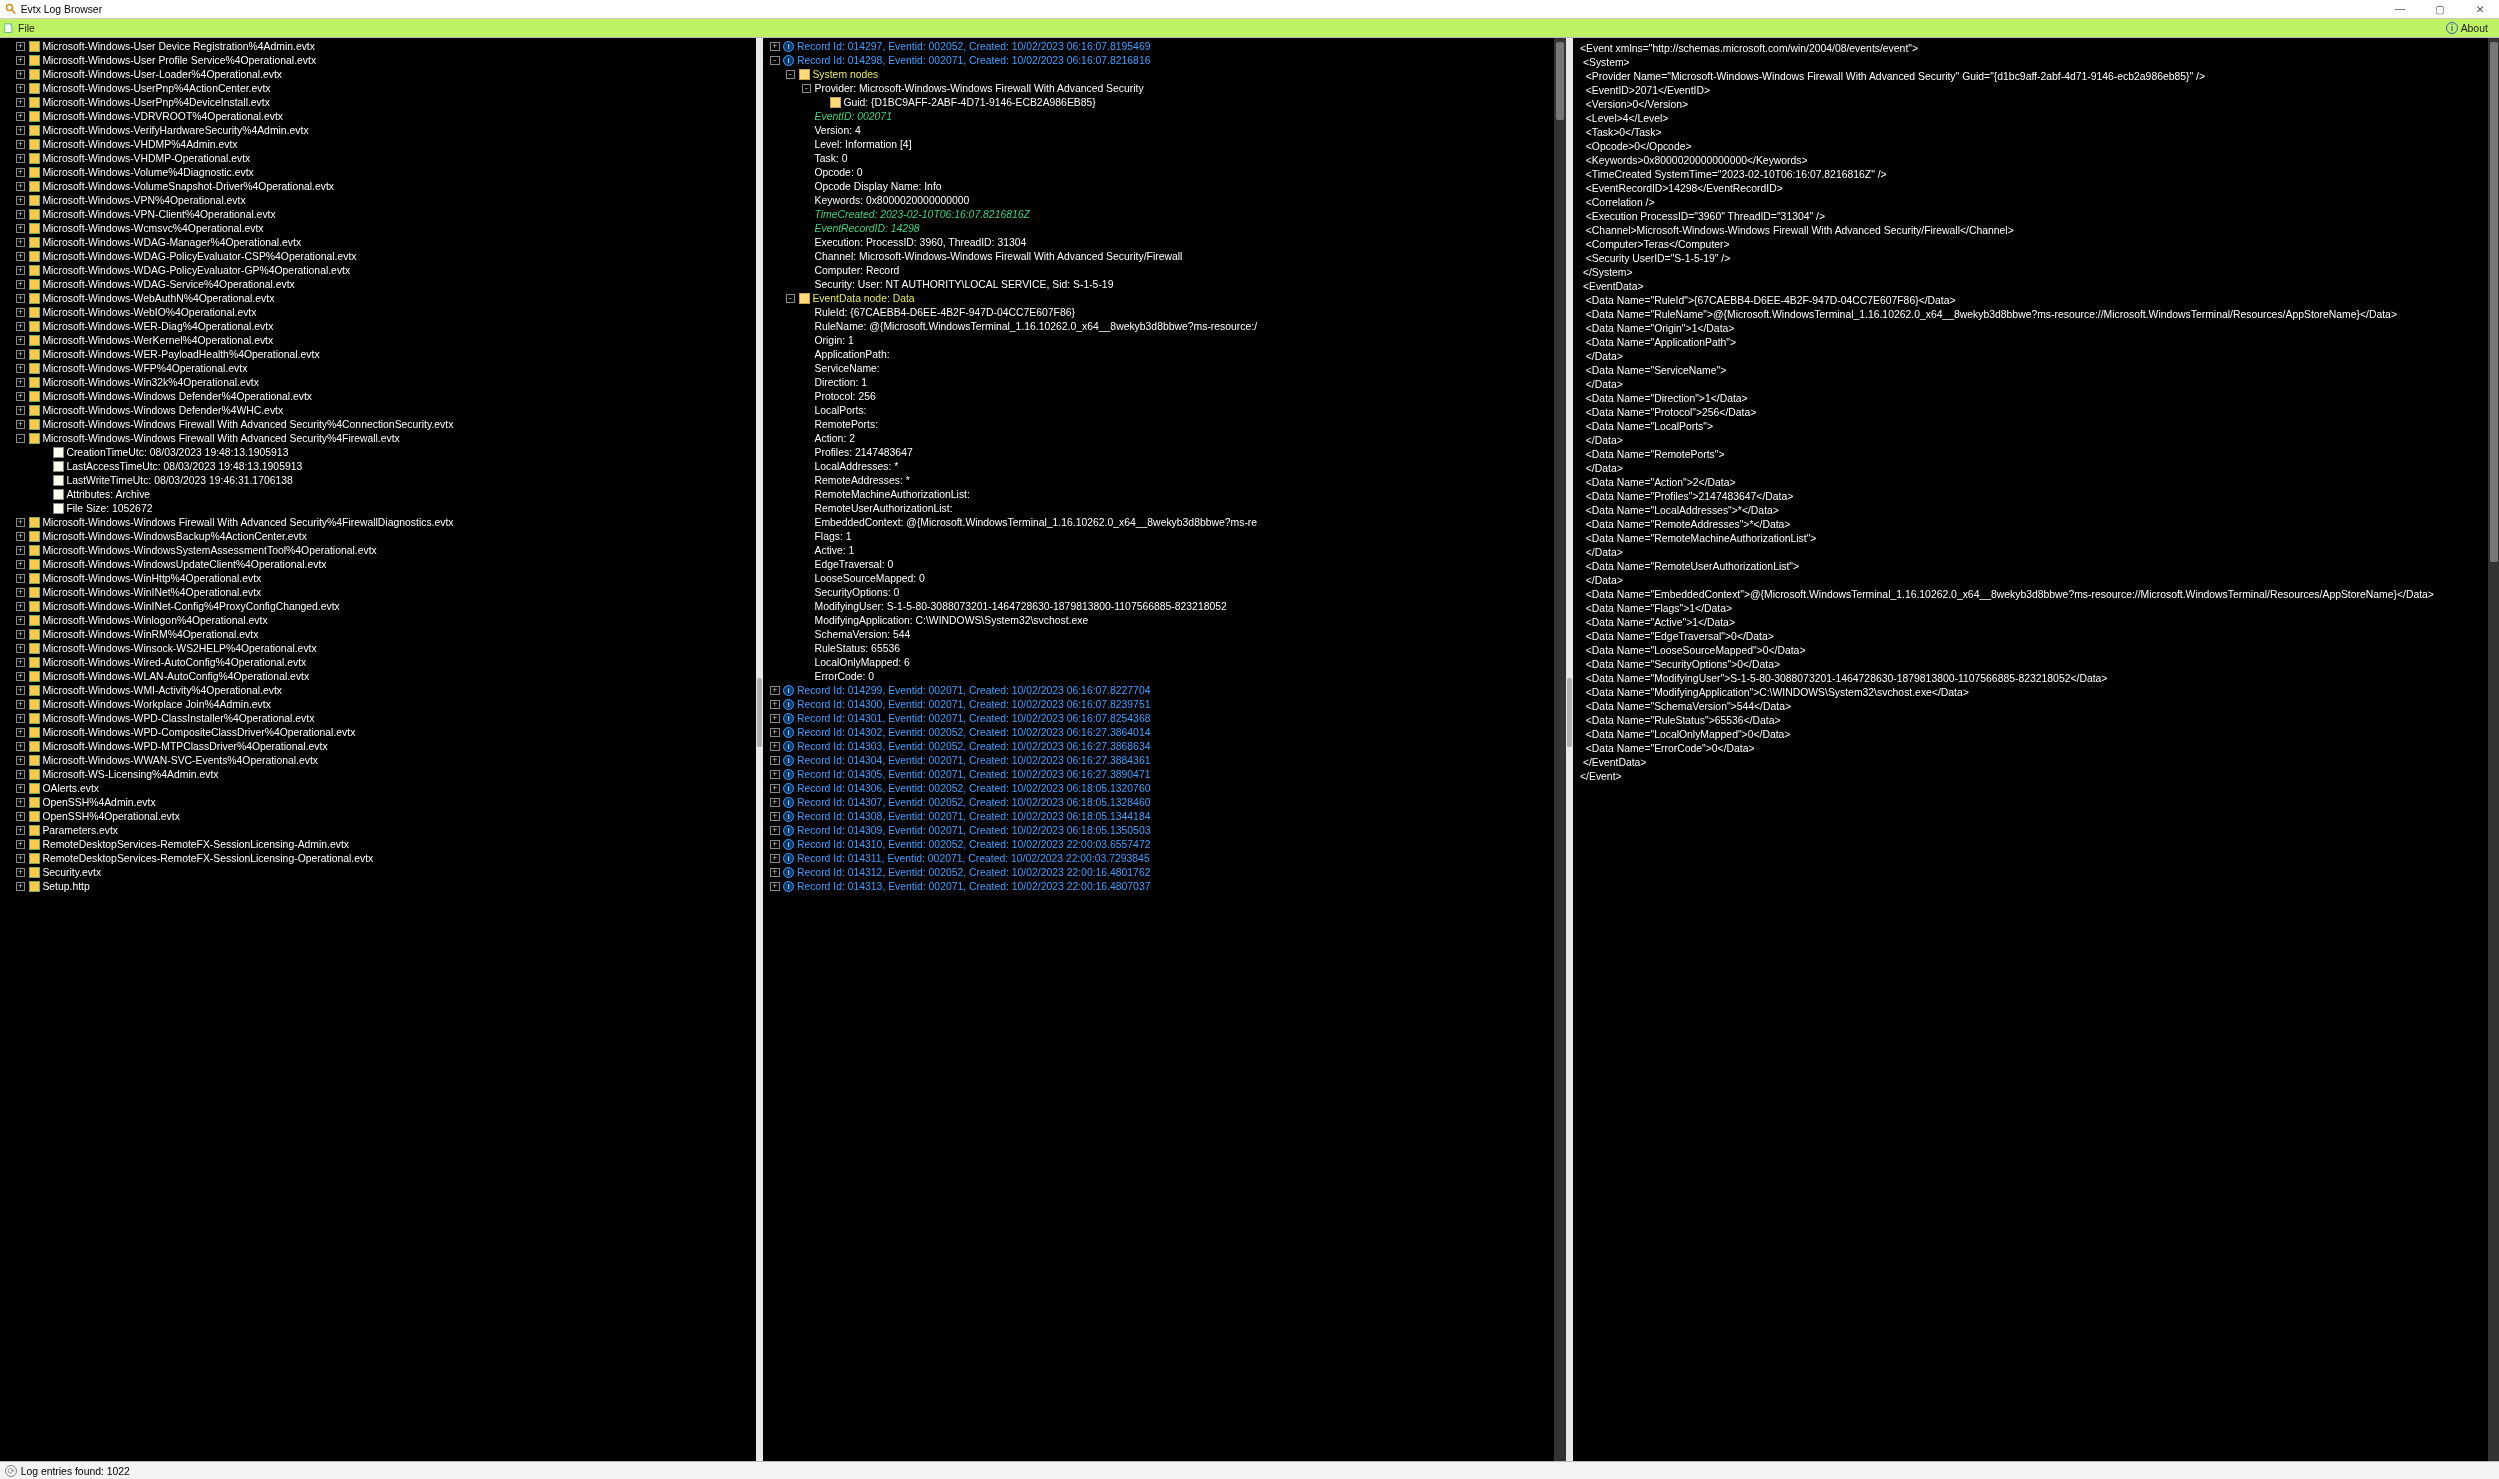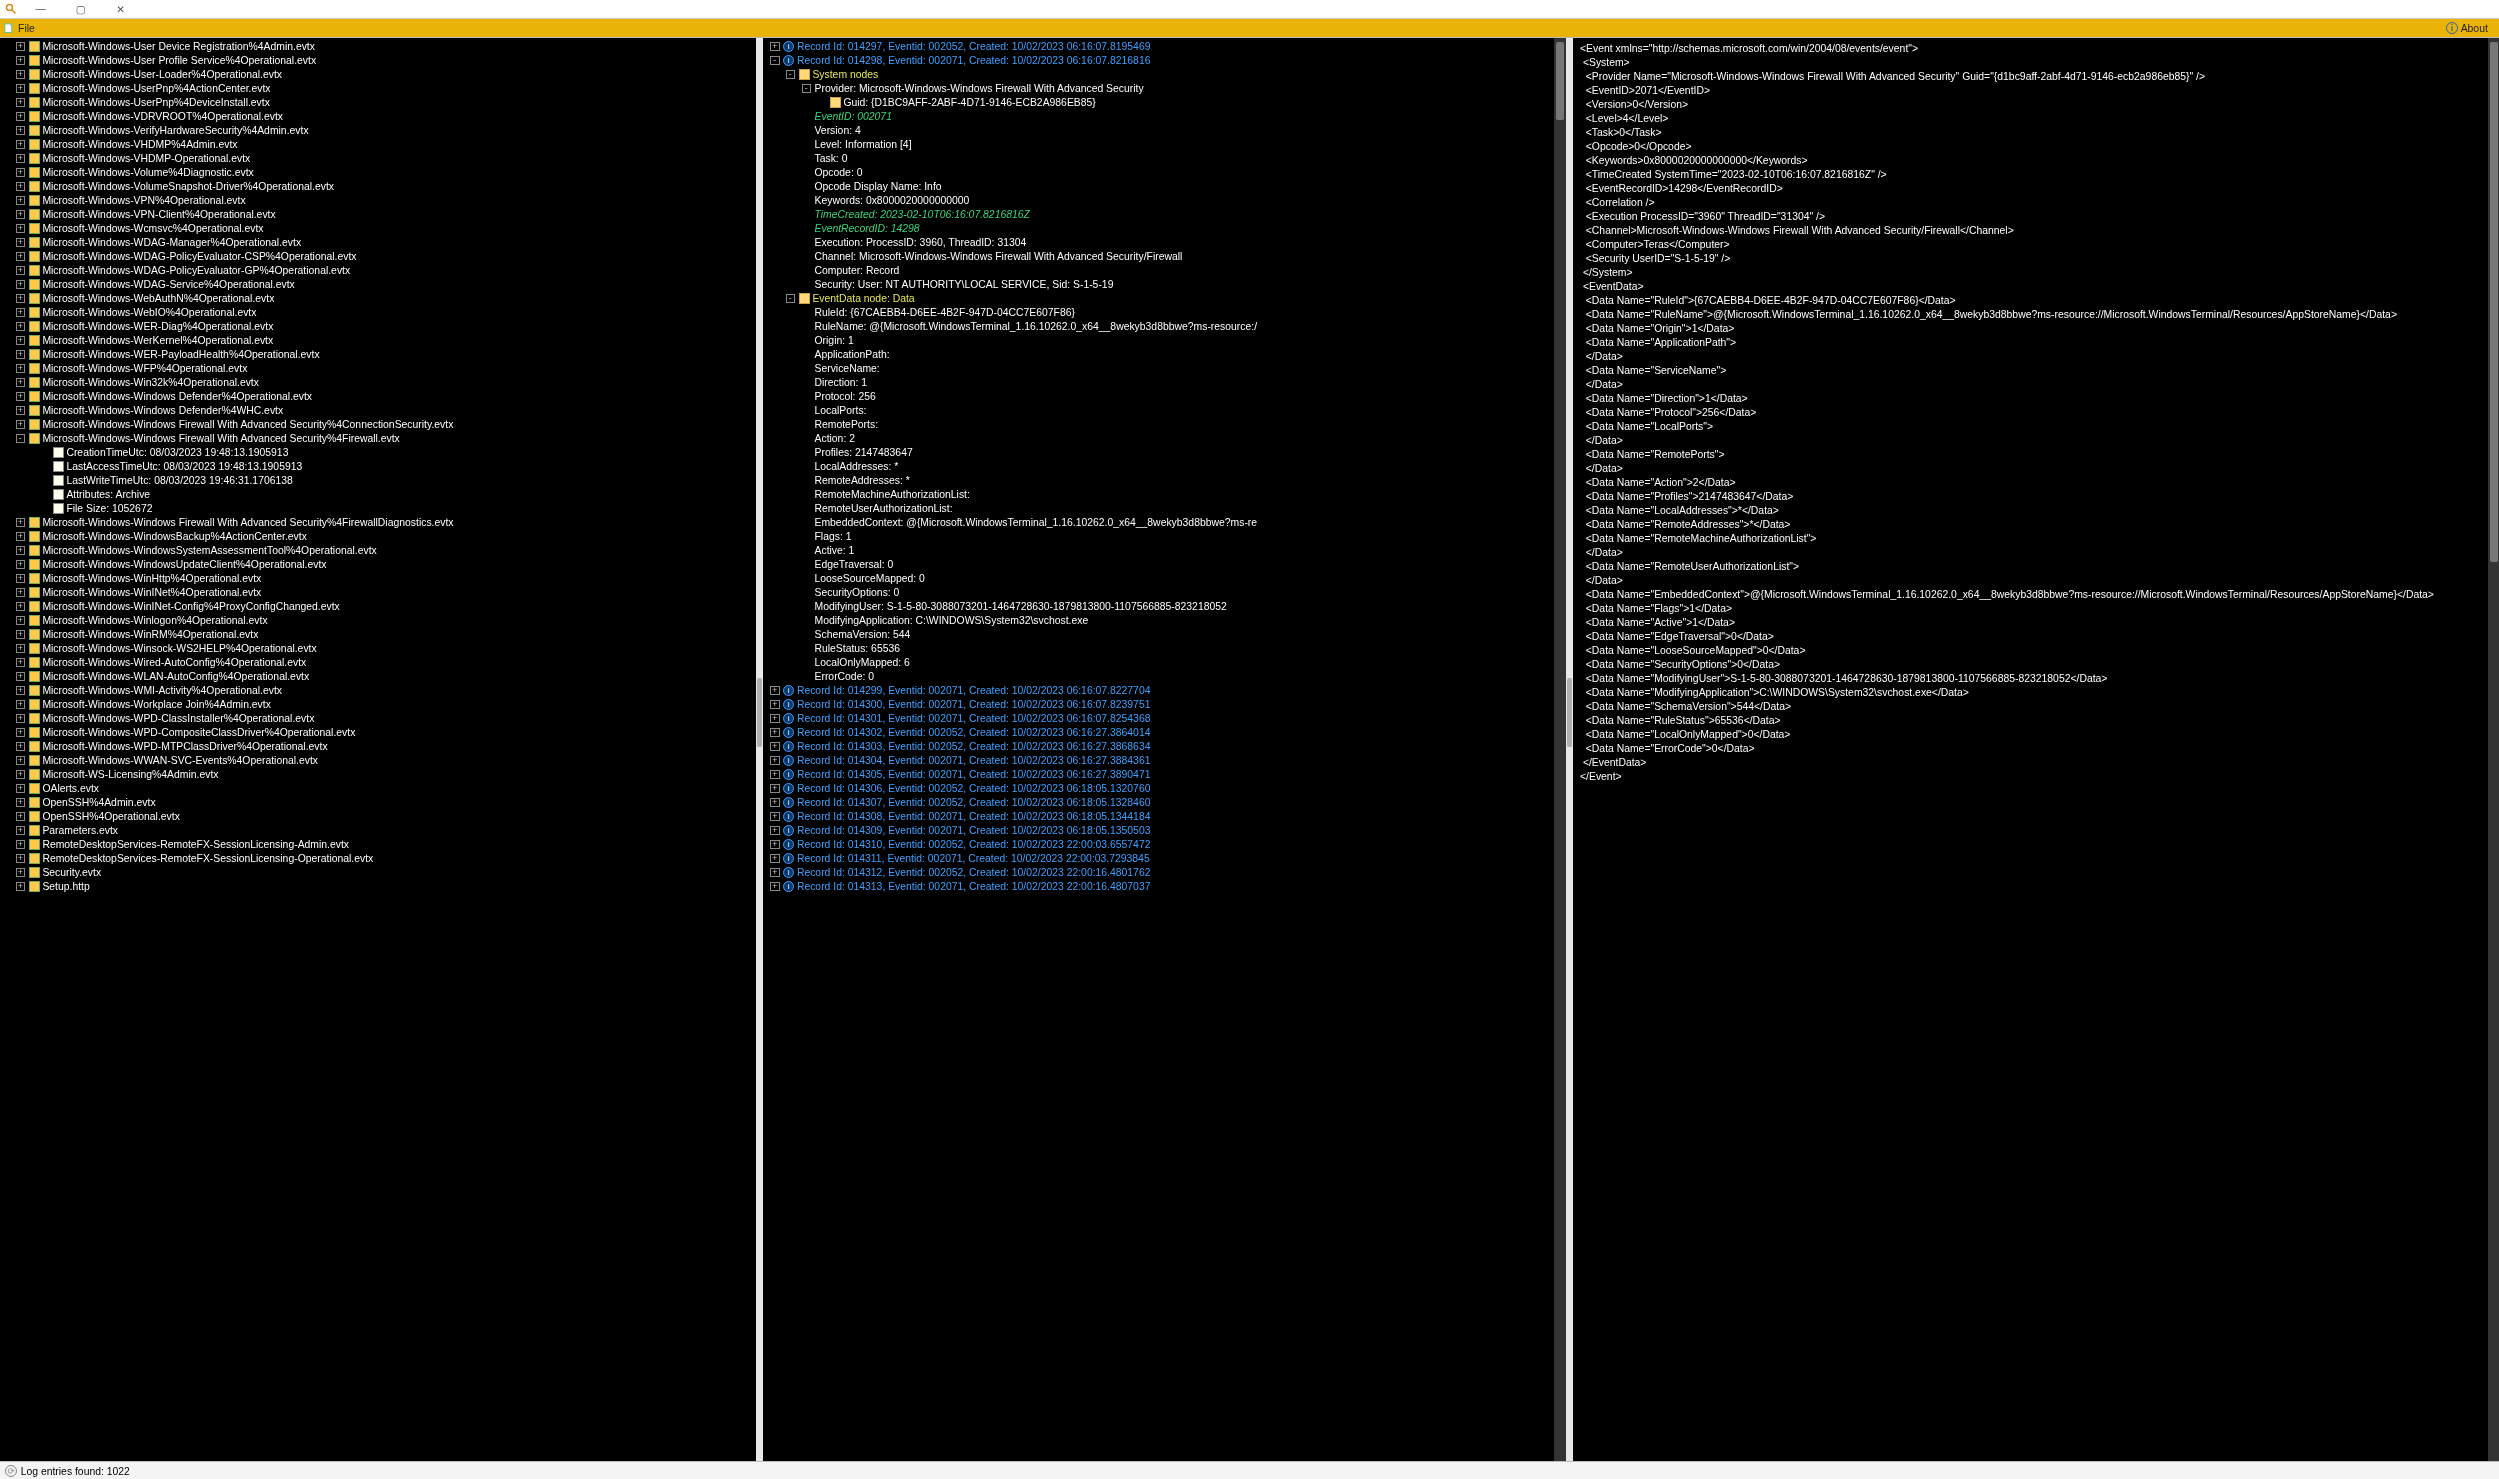"Evtx Log Browser" span.title { html: none -> <span>Evtx Log Browser</span> }
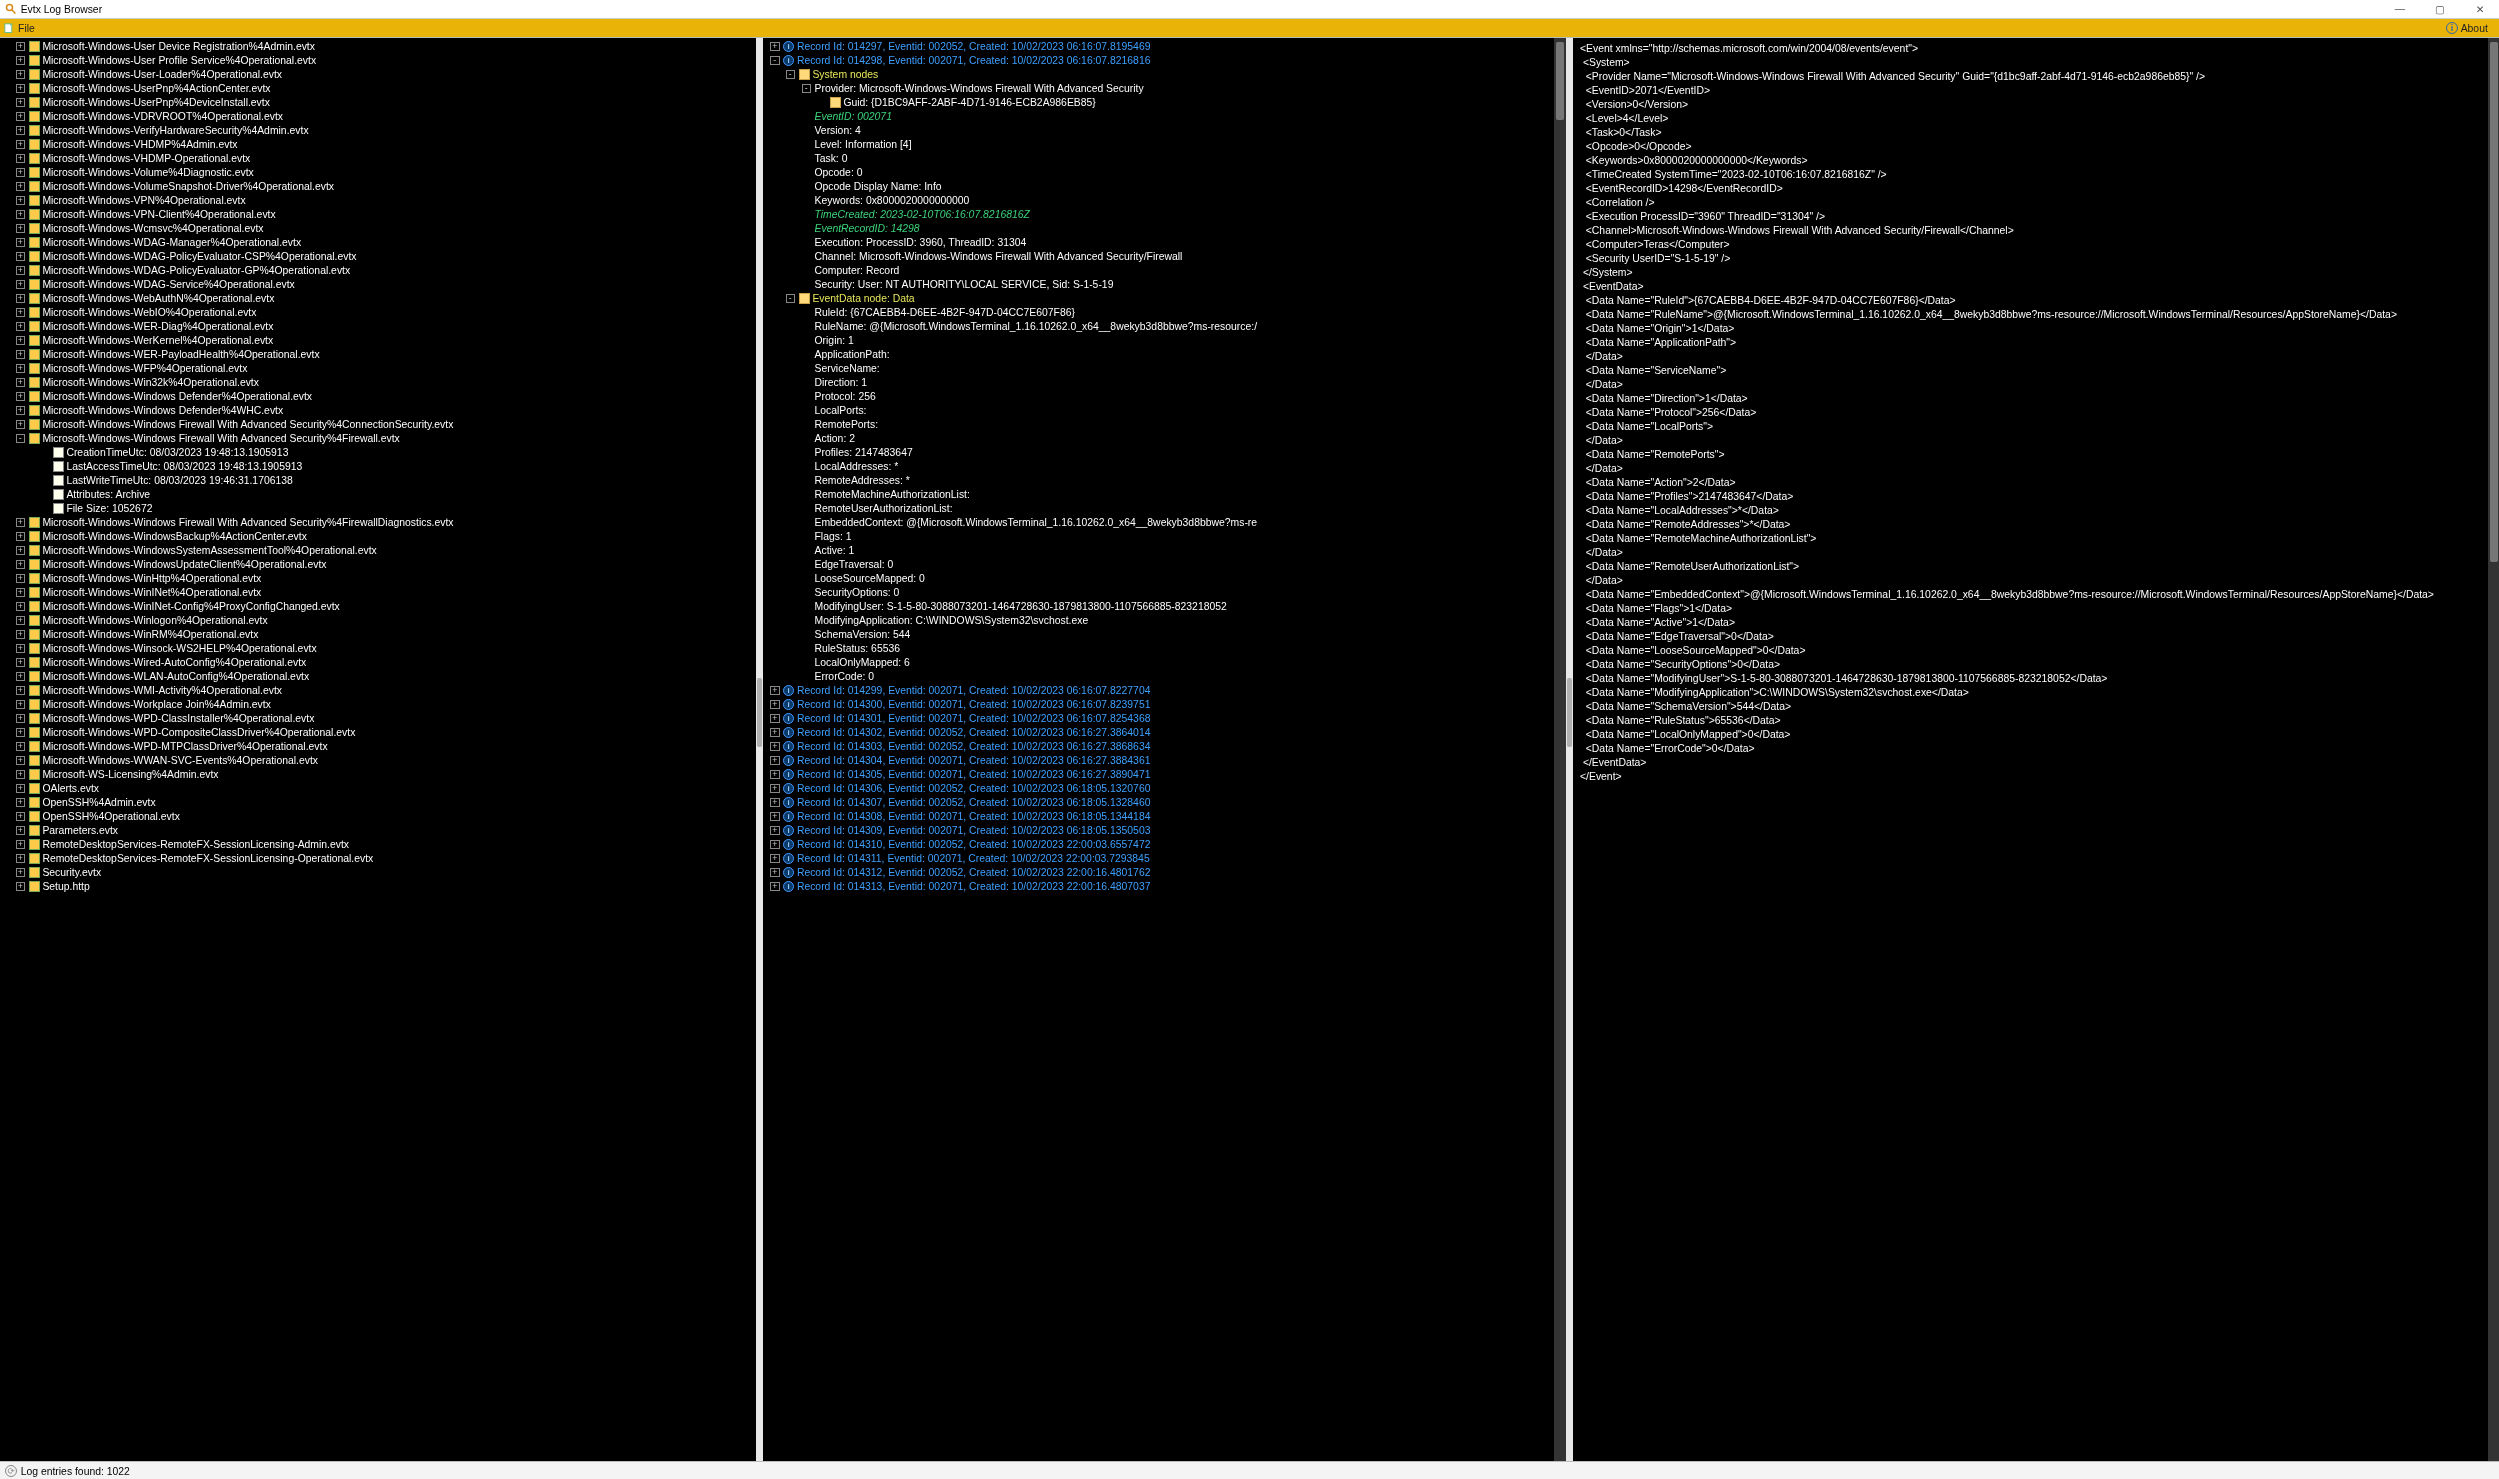"File" .menubar { background: #eab308 -> #bef264 }
